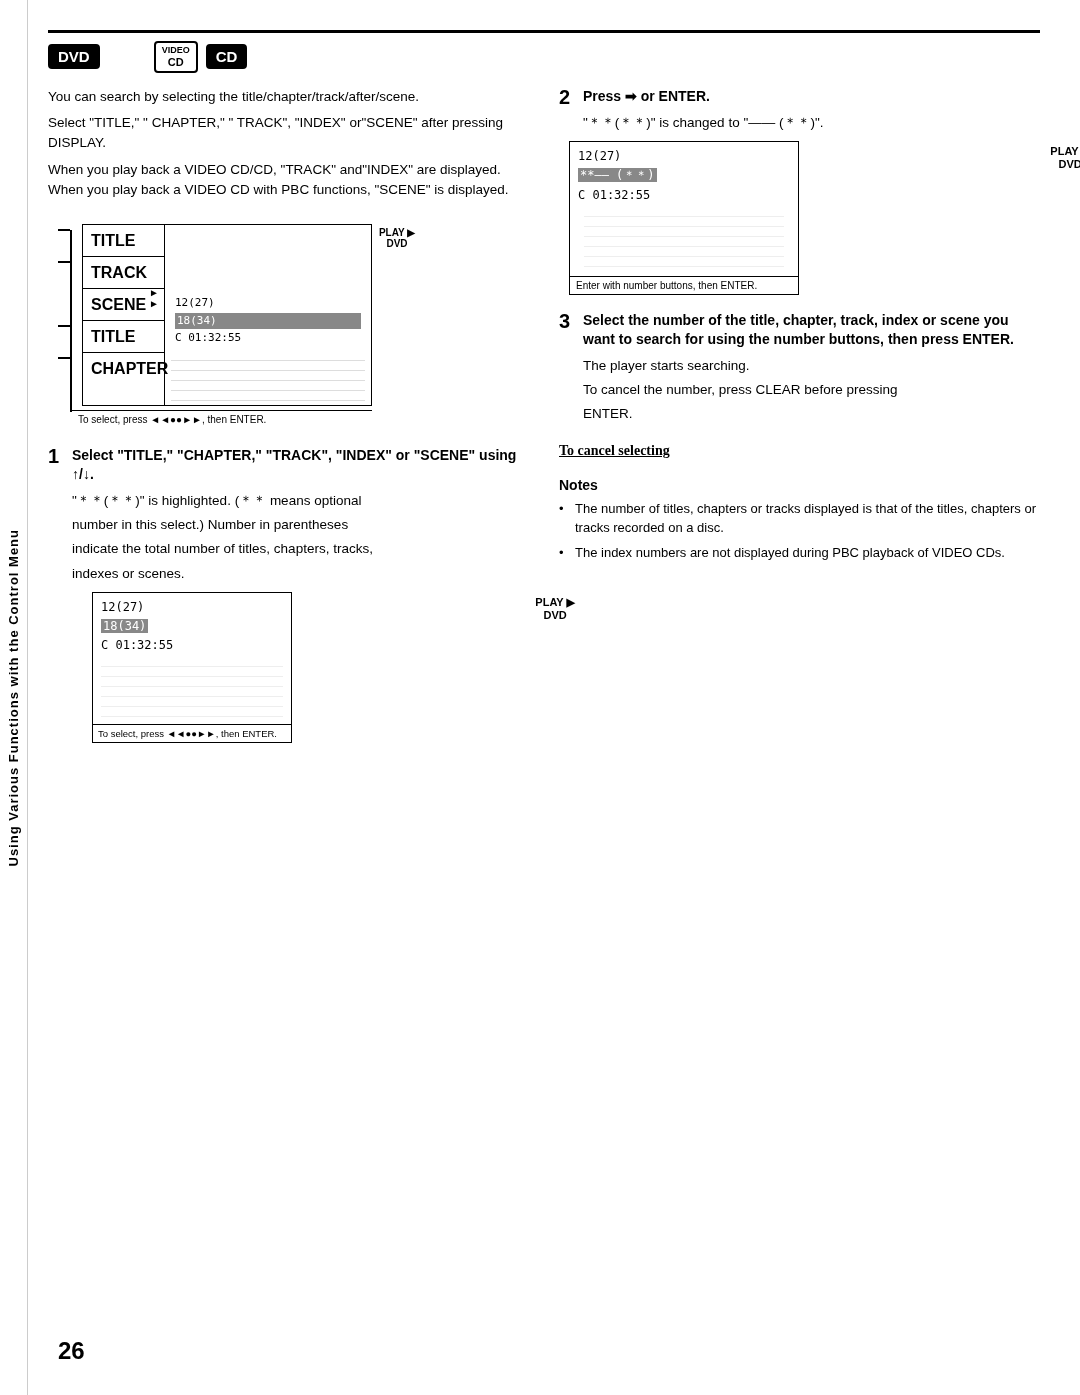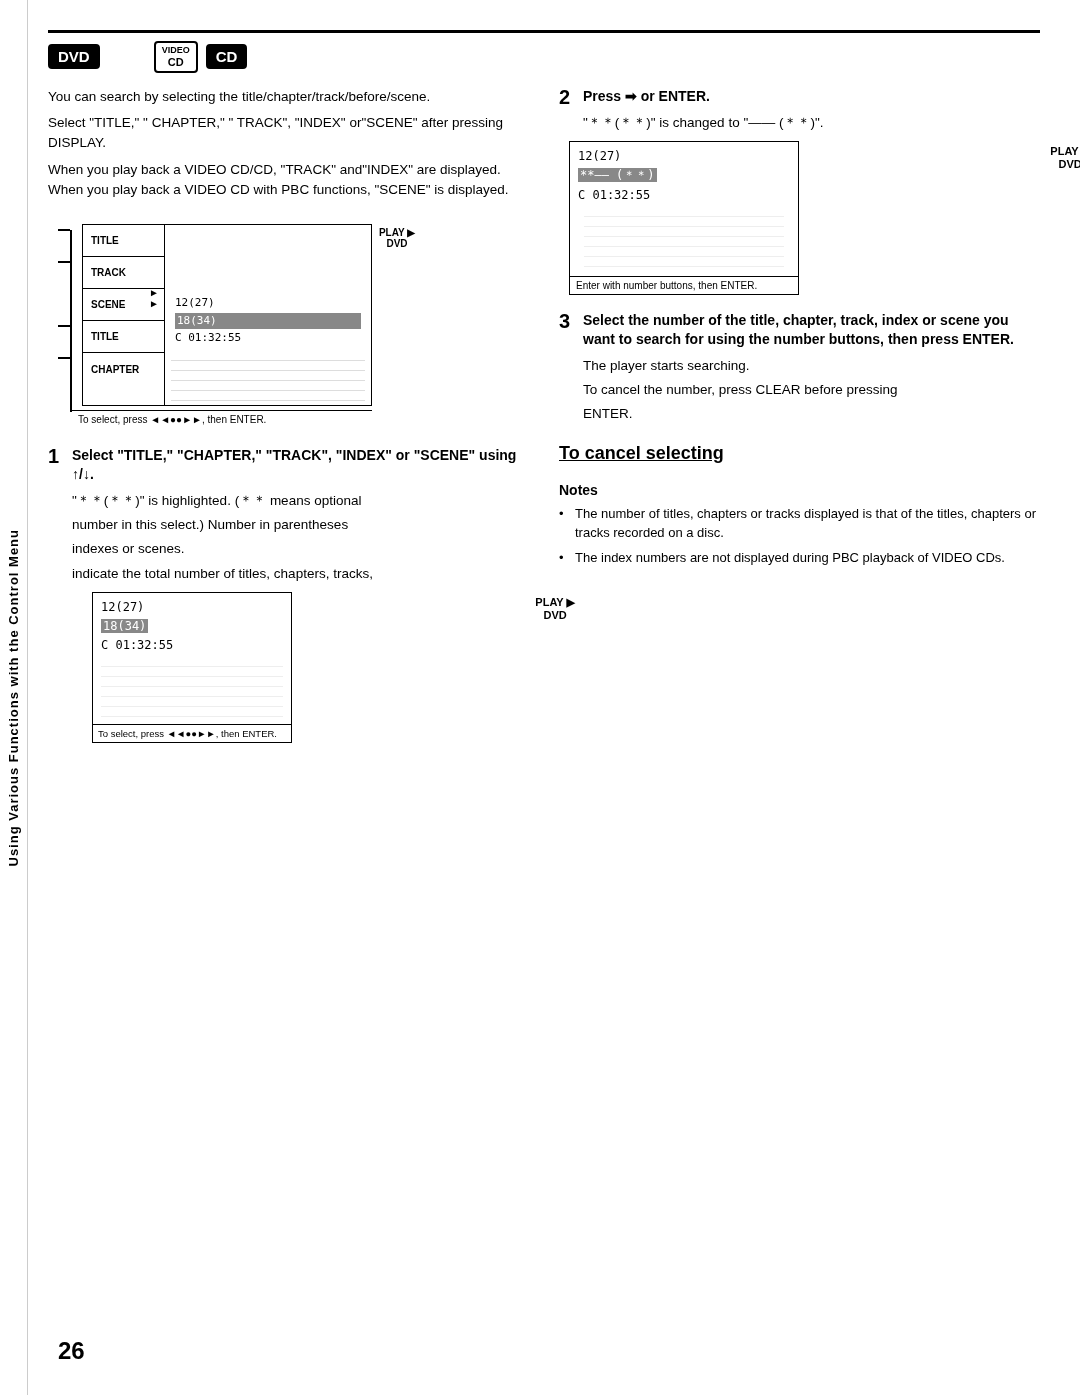"before/scene." span { text: before/scene -> after/scene }
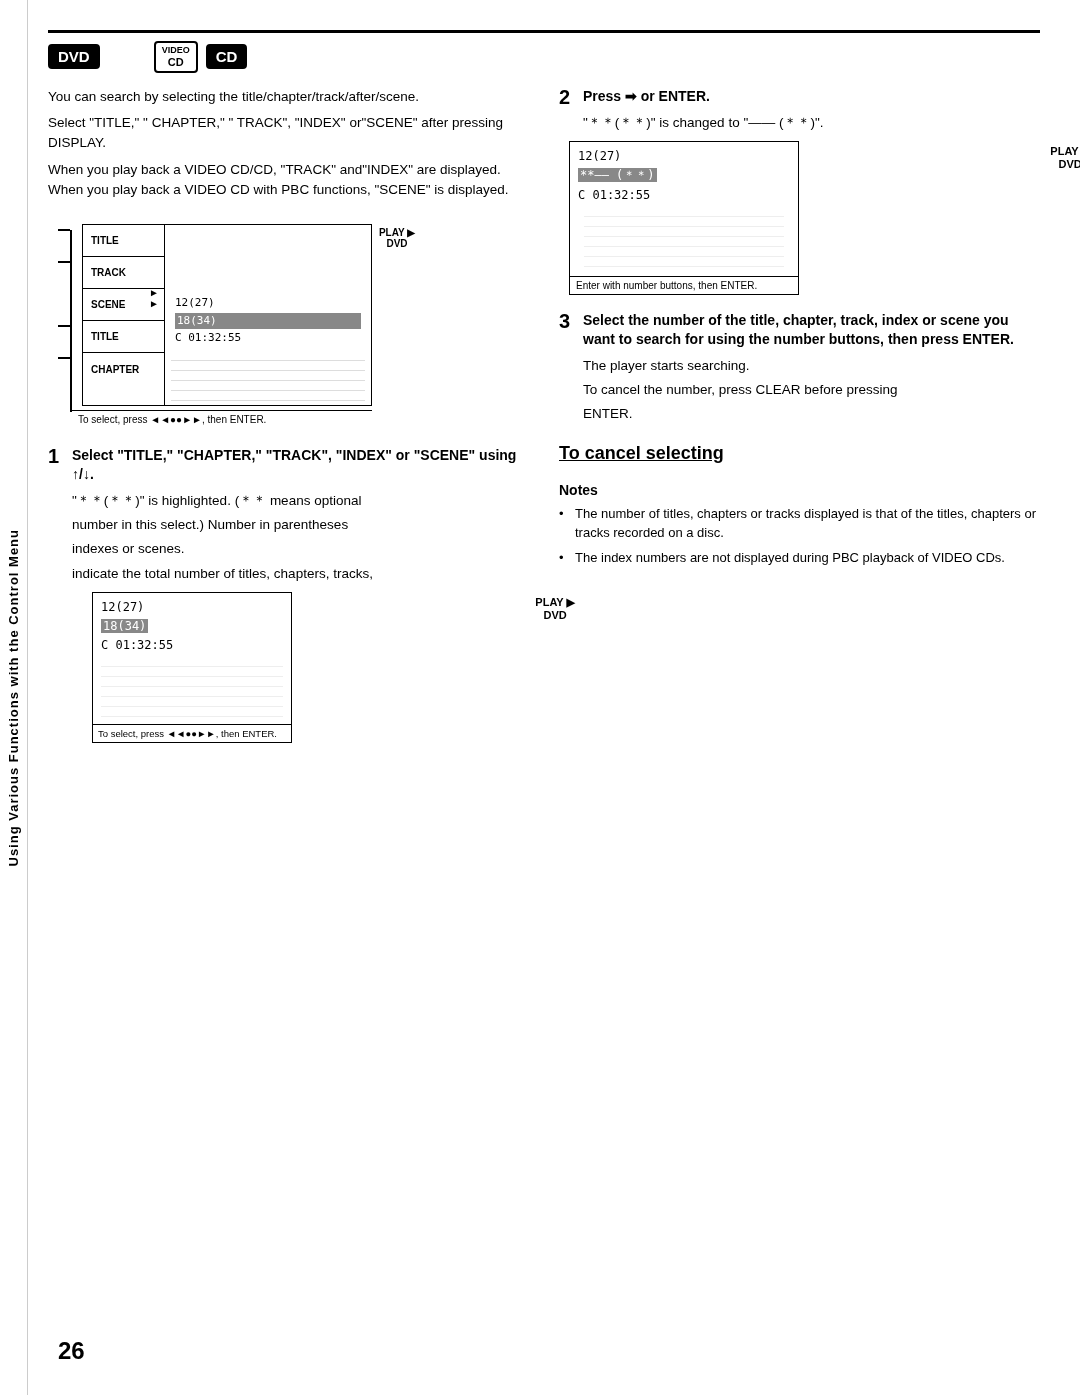"TITLE" .fd-label { font-size: 10px -> 16px }
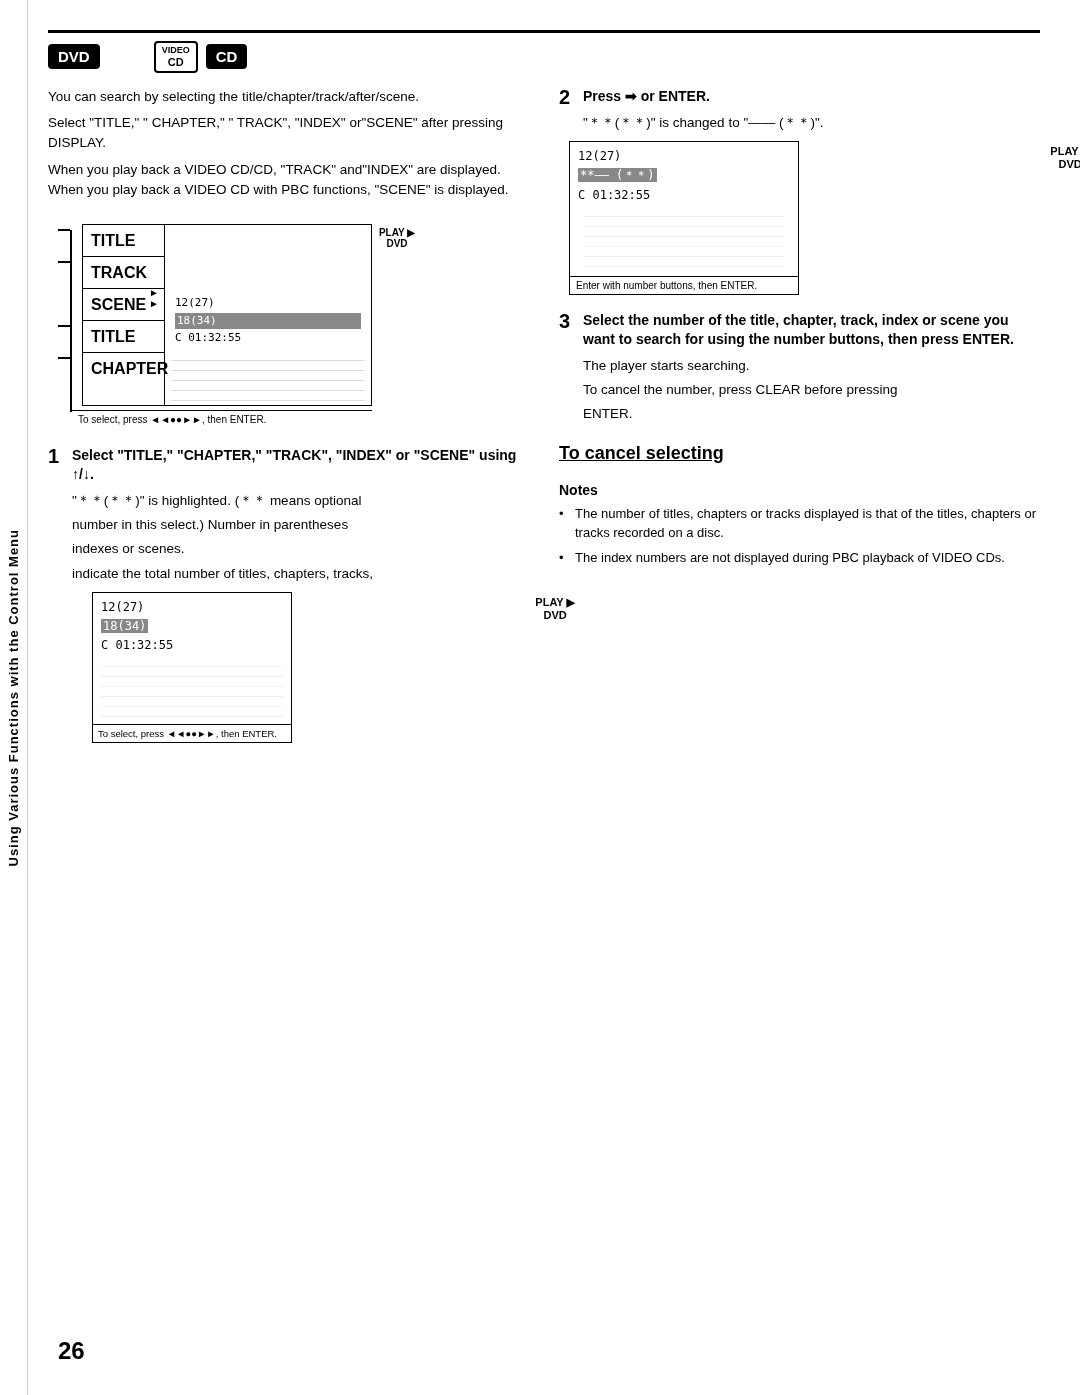"To cancel selecting" .cancel-title { font-family: none -> Liberation Serif, serif; font-size: 18px -> 14px }
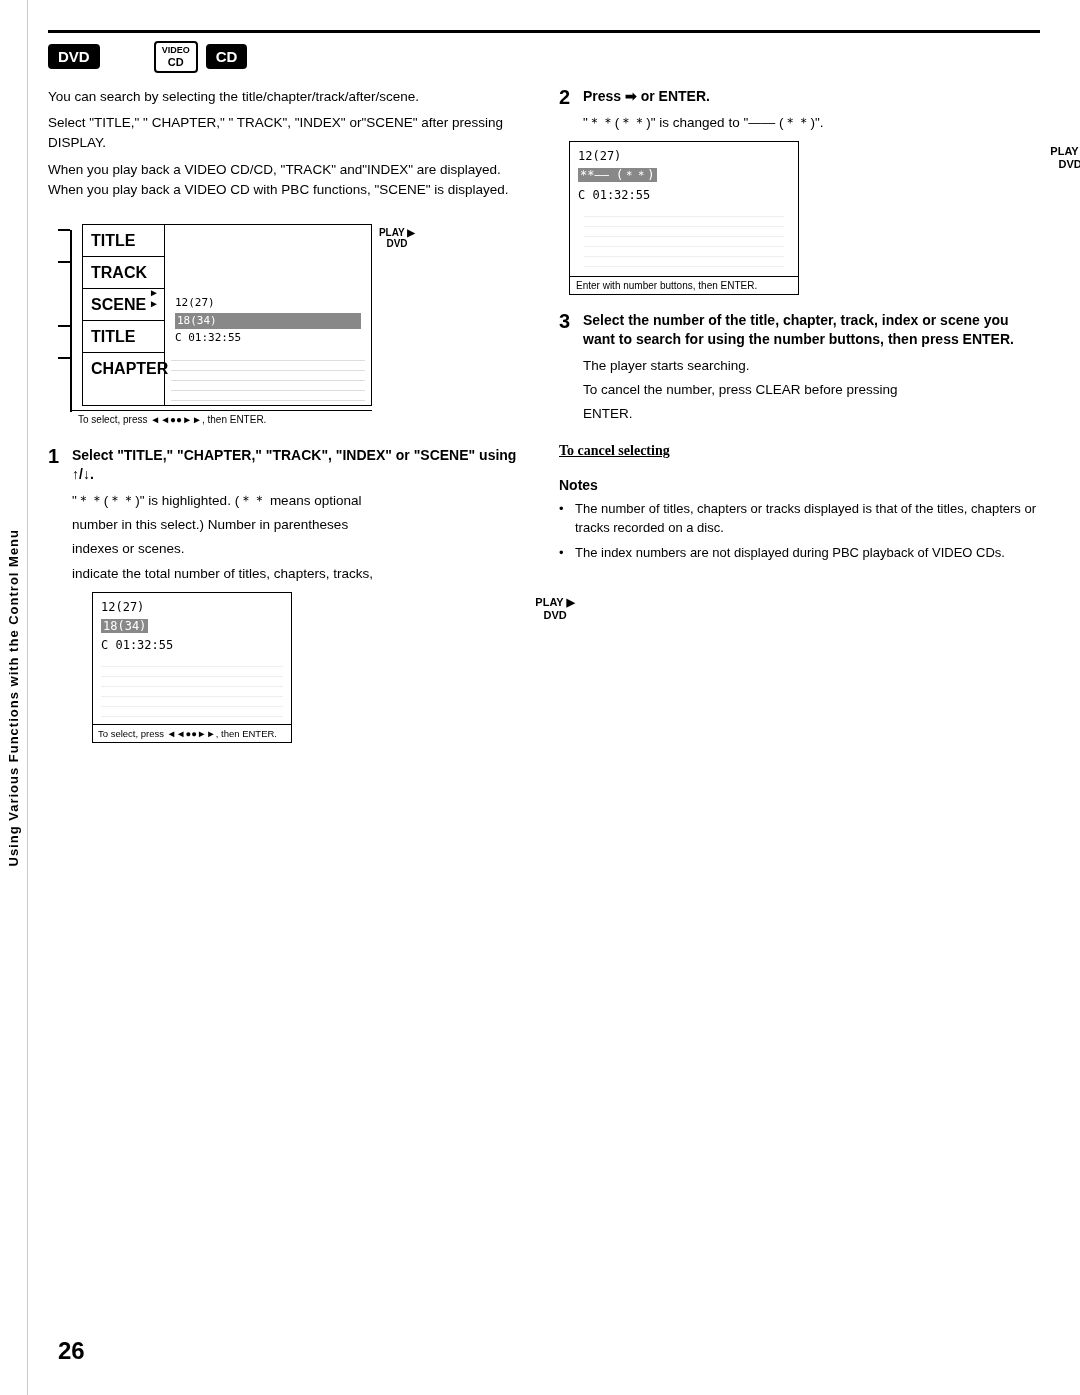"indexes or scenes." p { order: before "indicate the total number of" -> after "indicate the total number of" }
